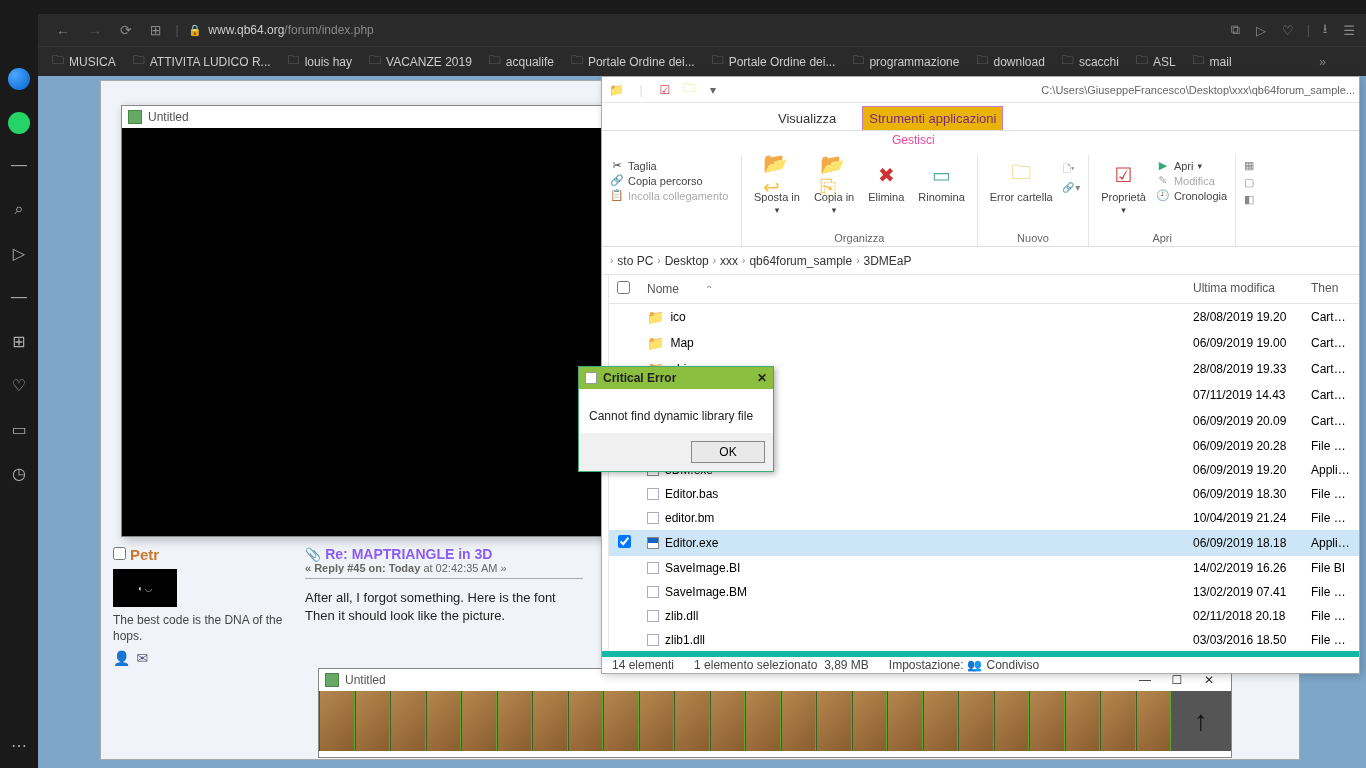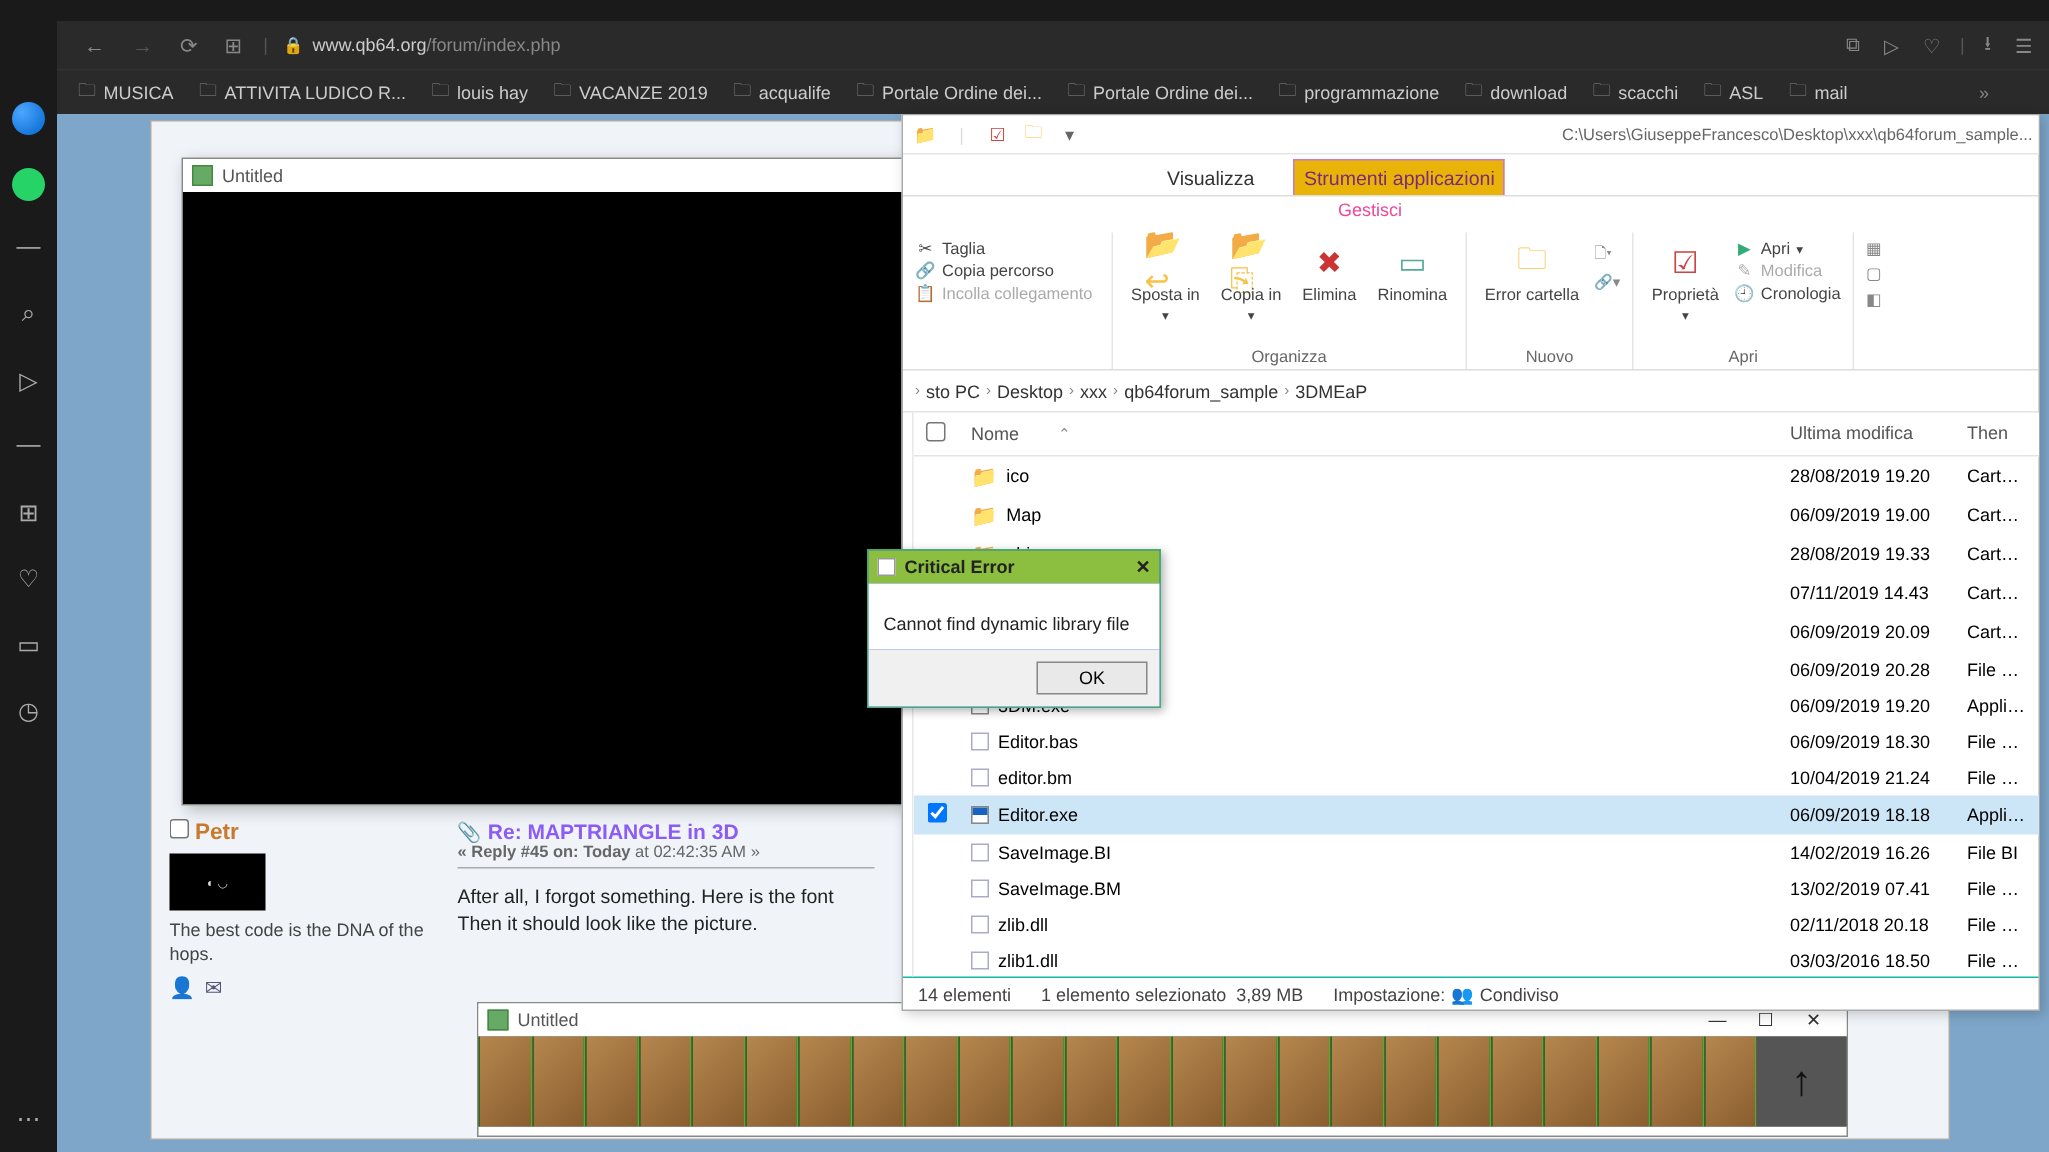"14 elementi" .status-bar { border-top: 1px solid #14b8a6 -> 6px solid #14b8a6 }
